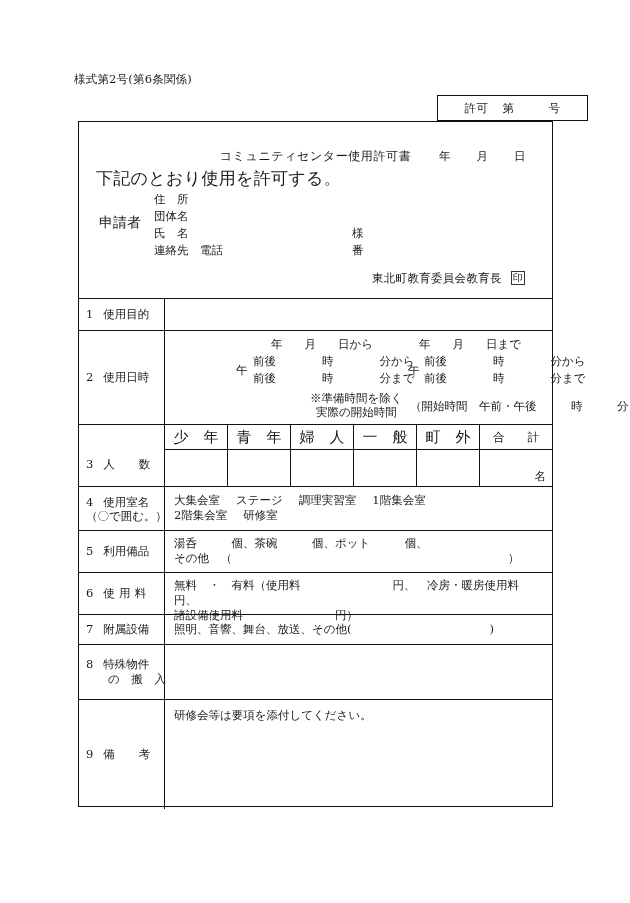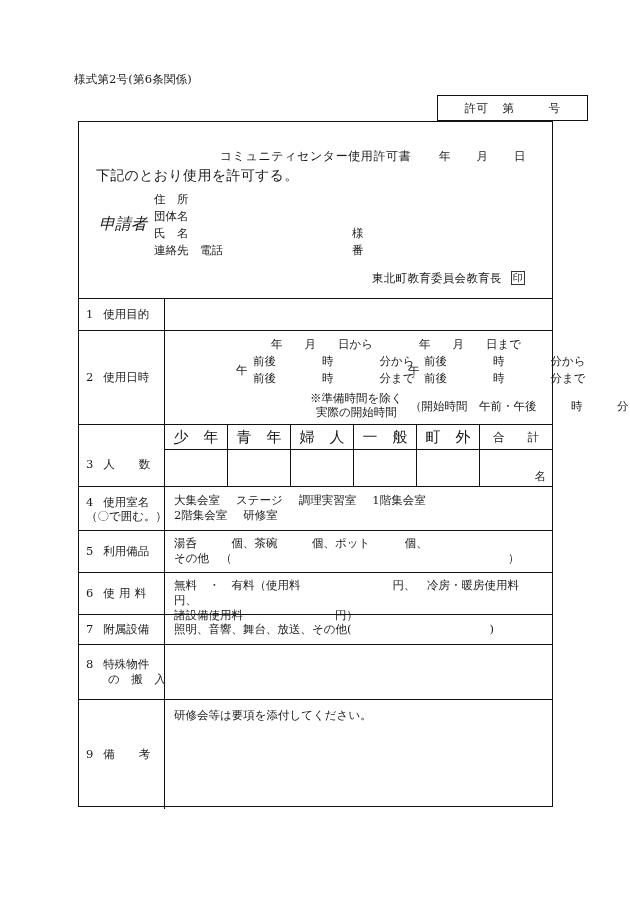"下記のとおり使用を許可する。" .permit-sentence { font-size: 14px -> 17px }
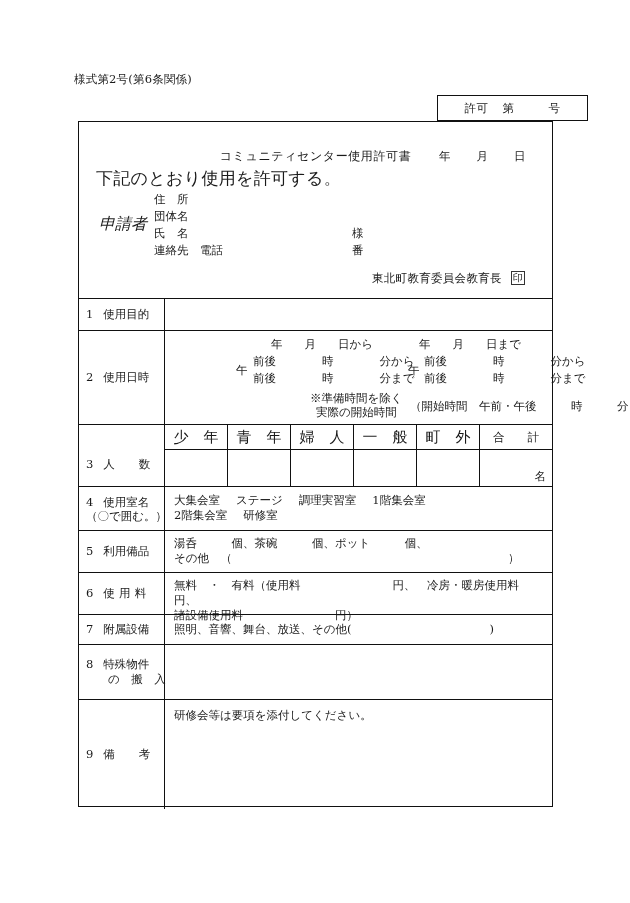"申請者" .applicant-label { font-size: 16px -> 14px; font-style: italic -> none }
